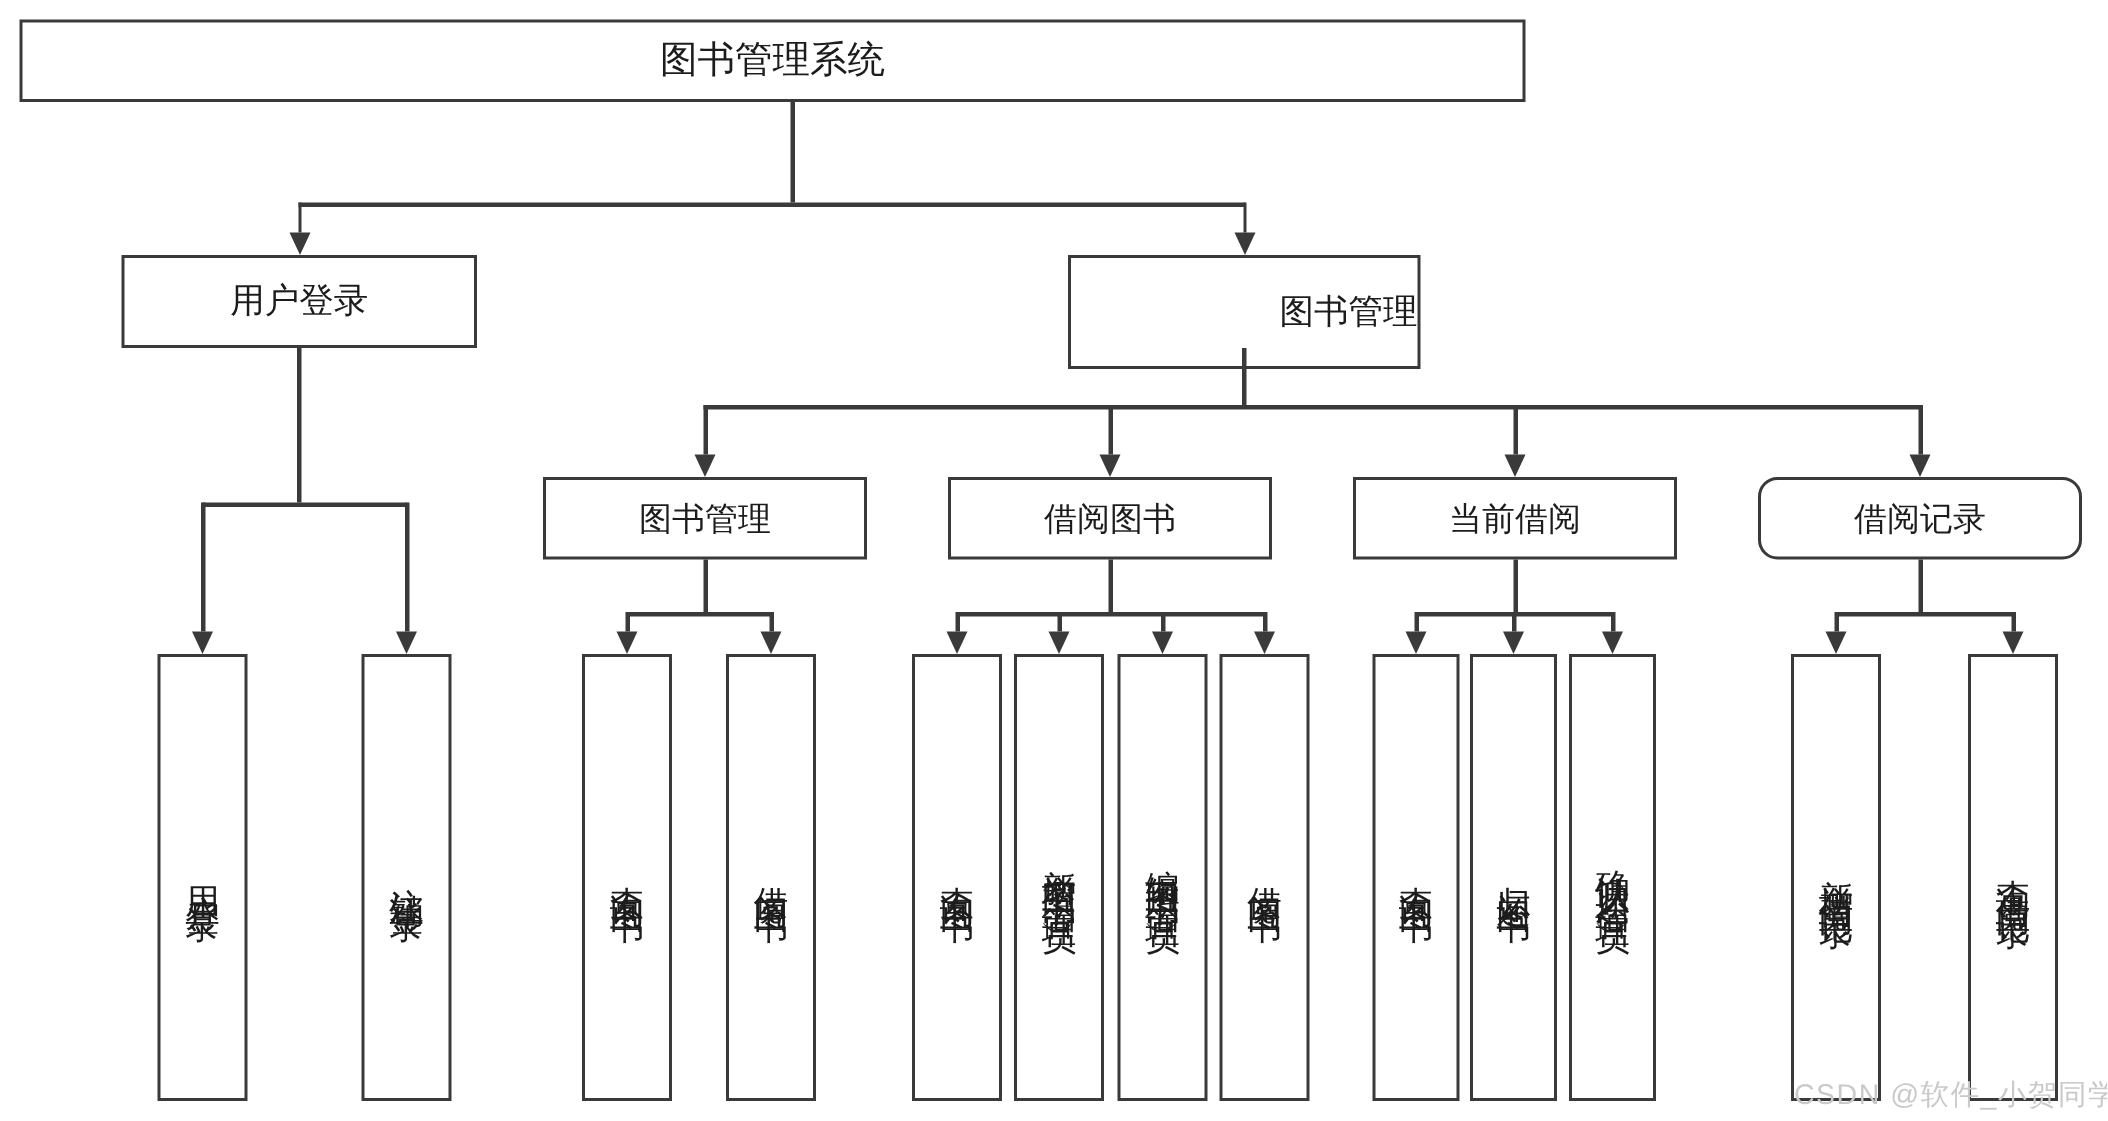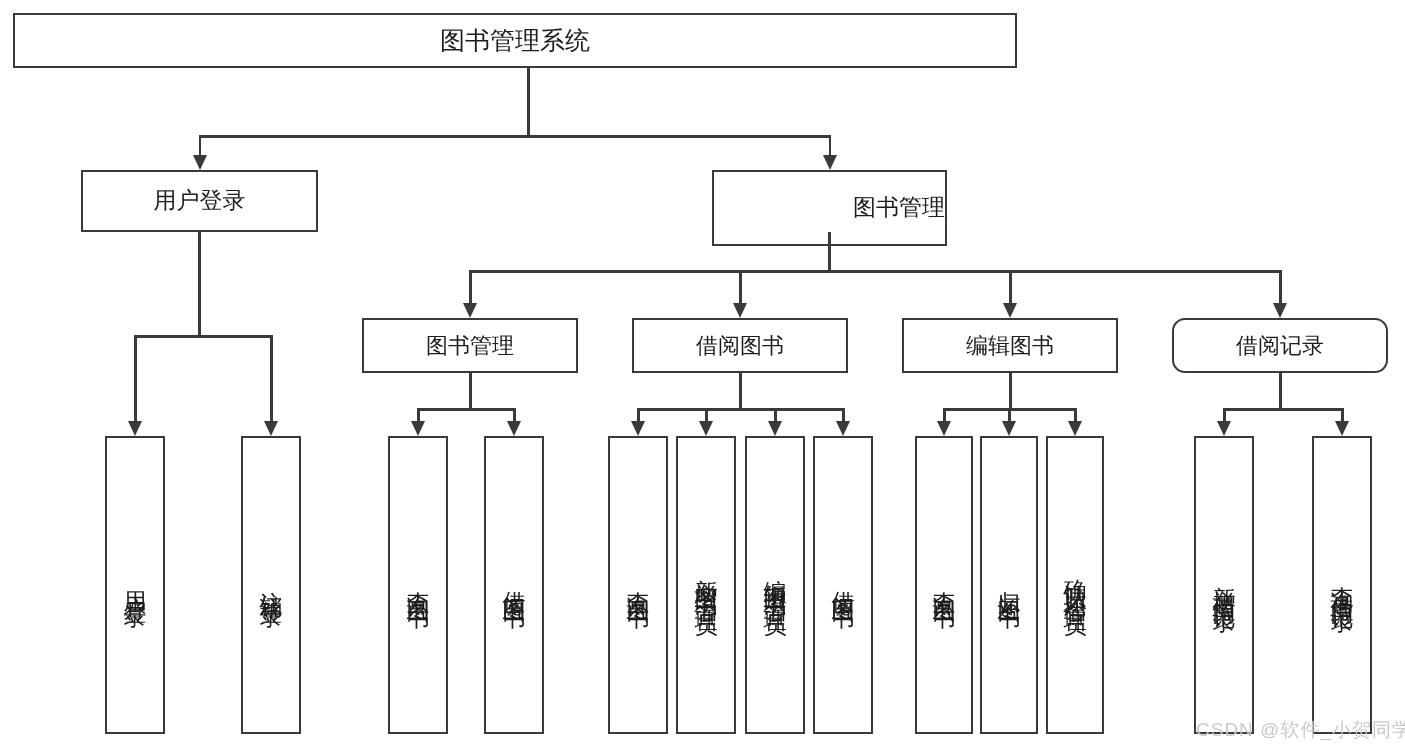"编辑图书" span.label { text: 编辑图书 -> 当前借阅 }
